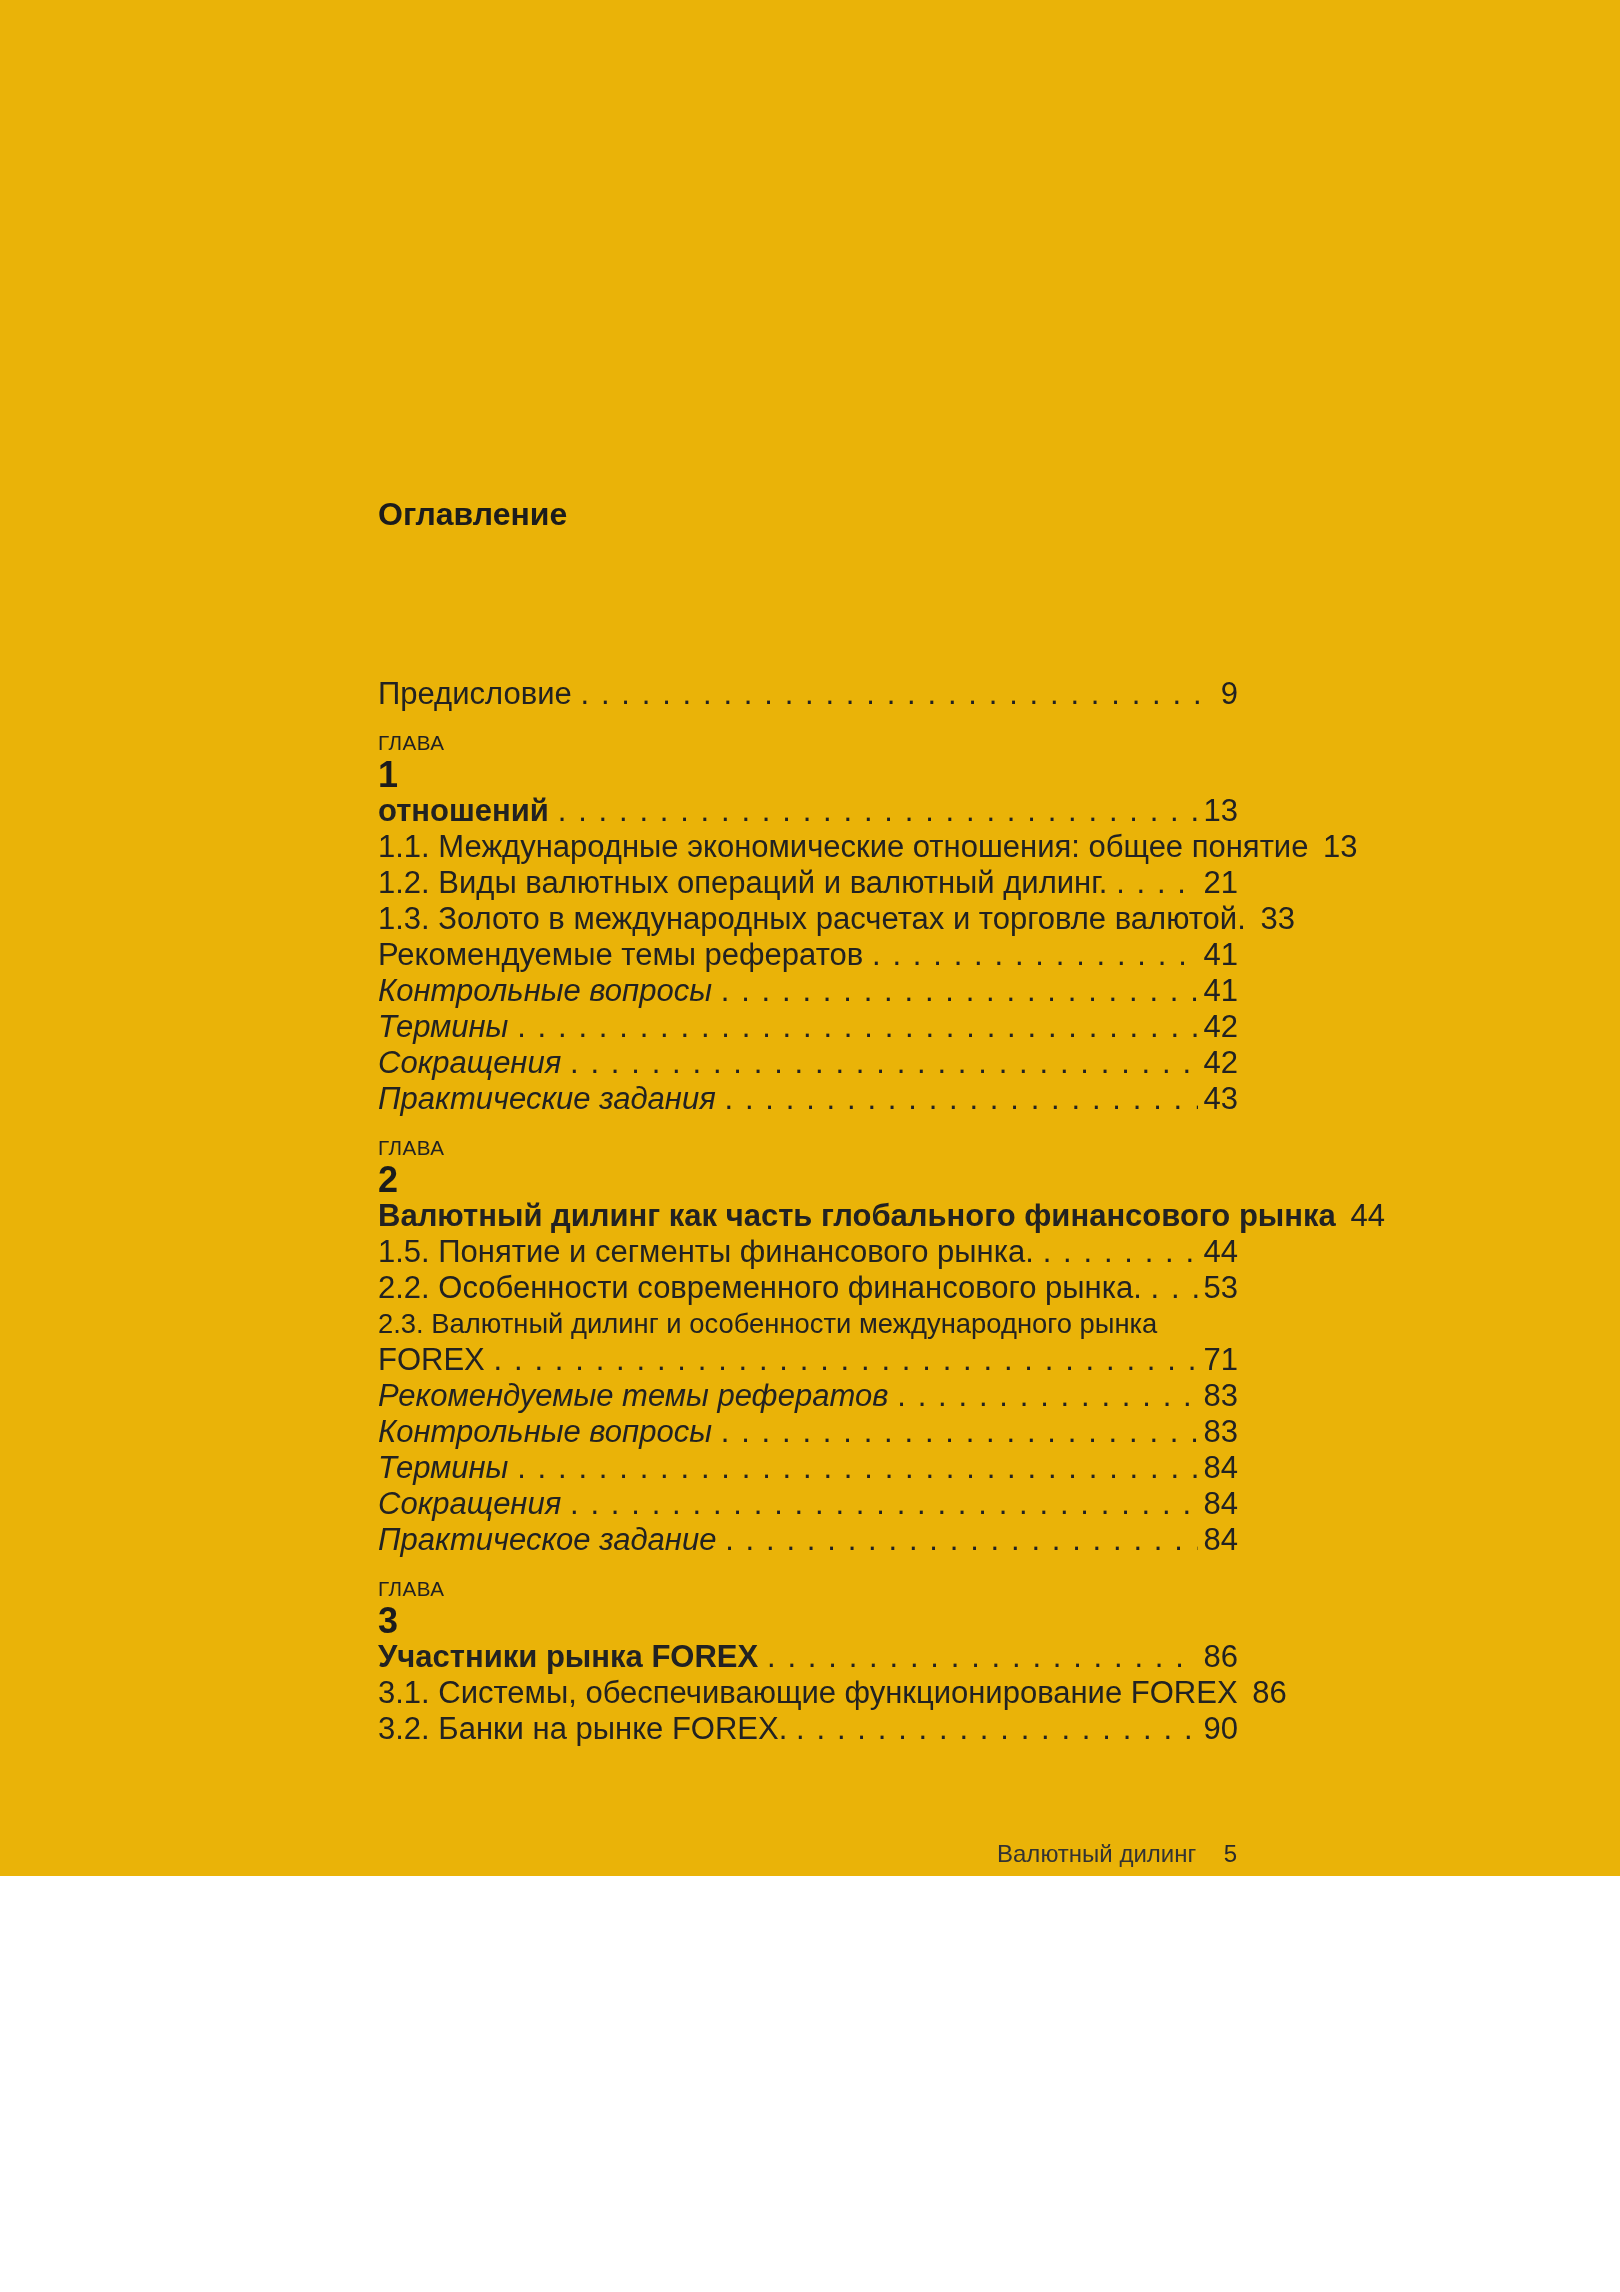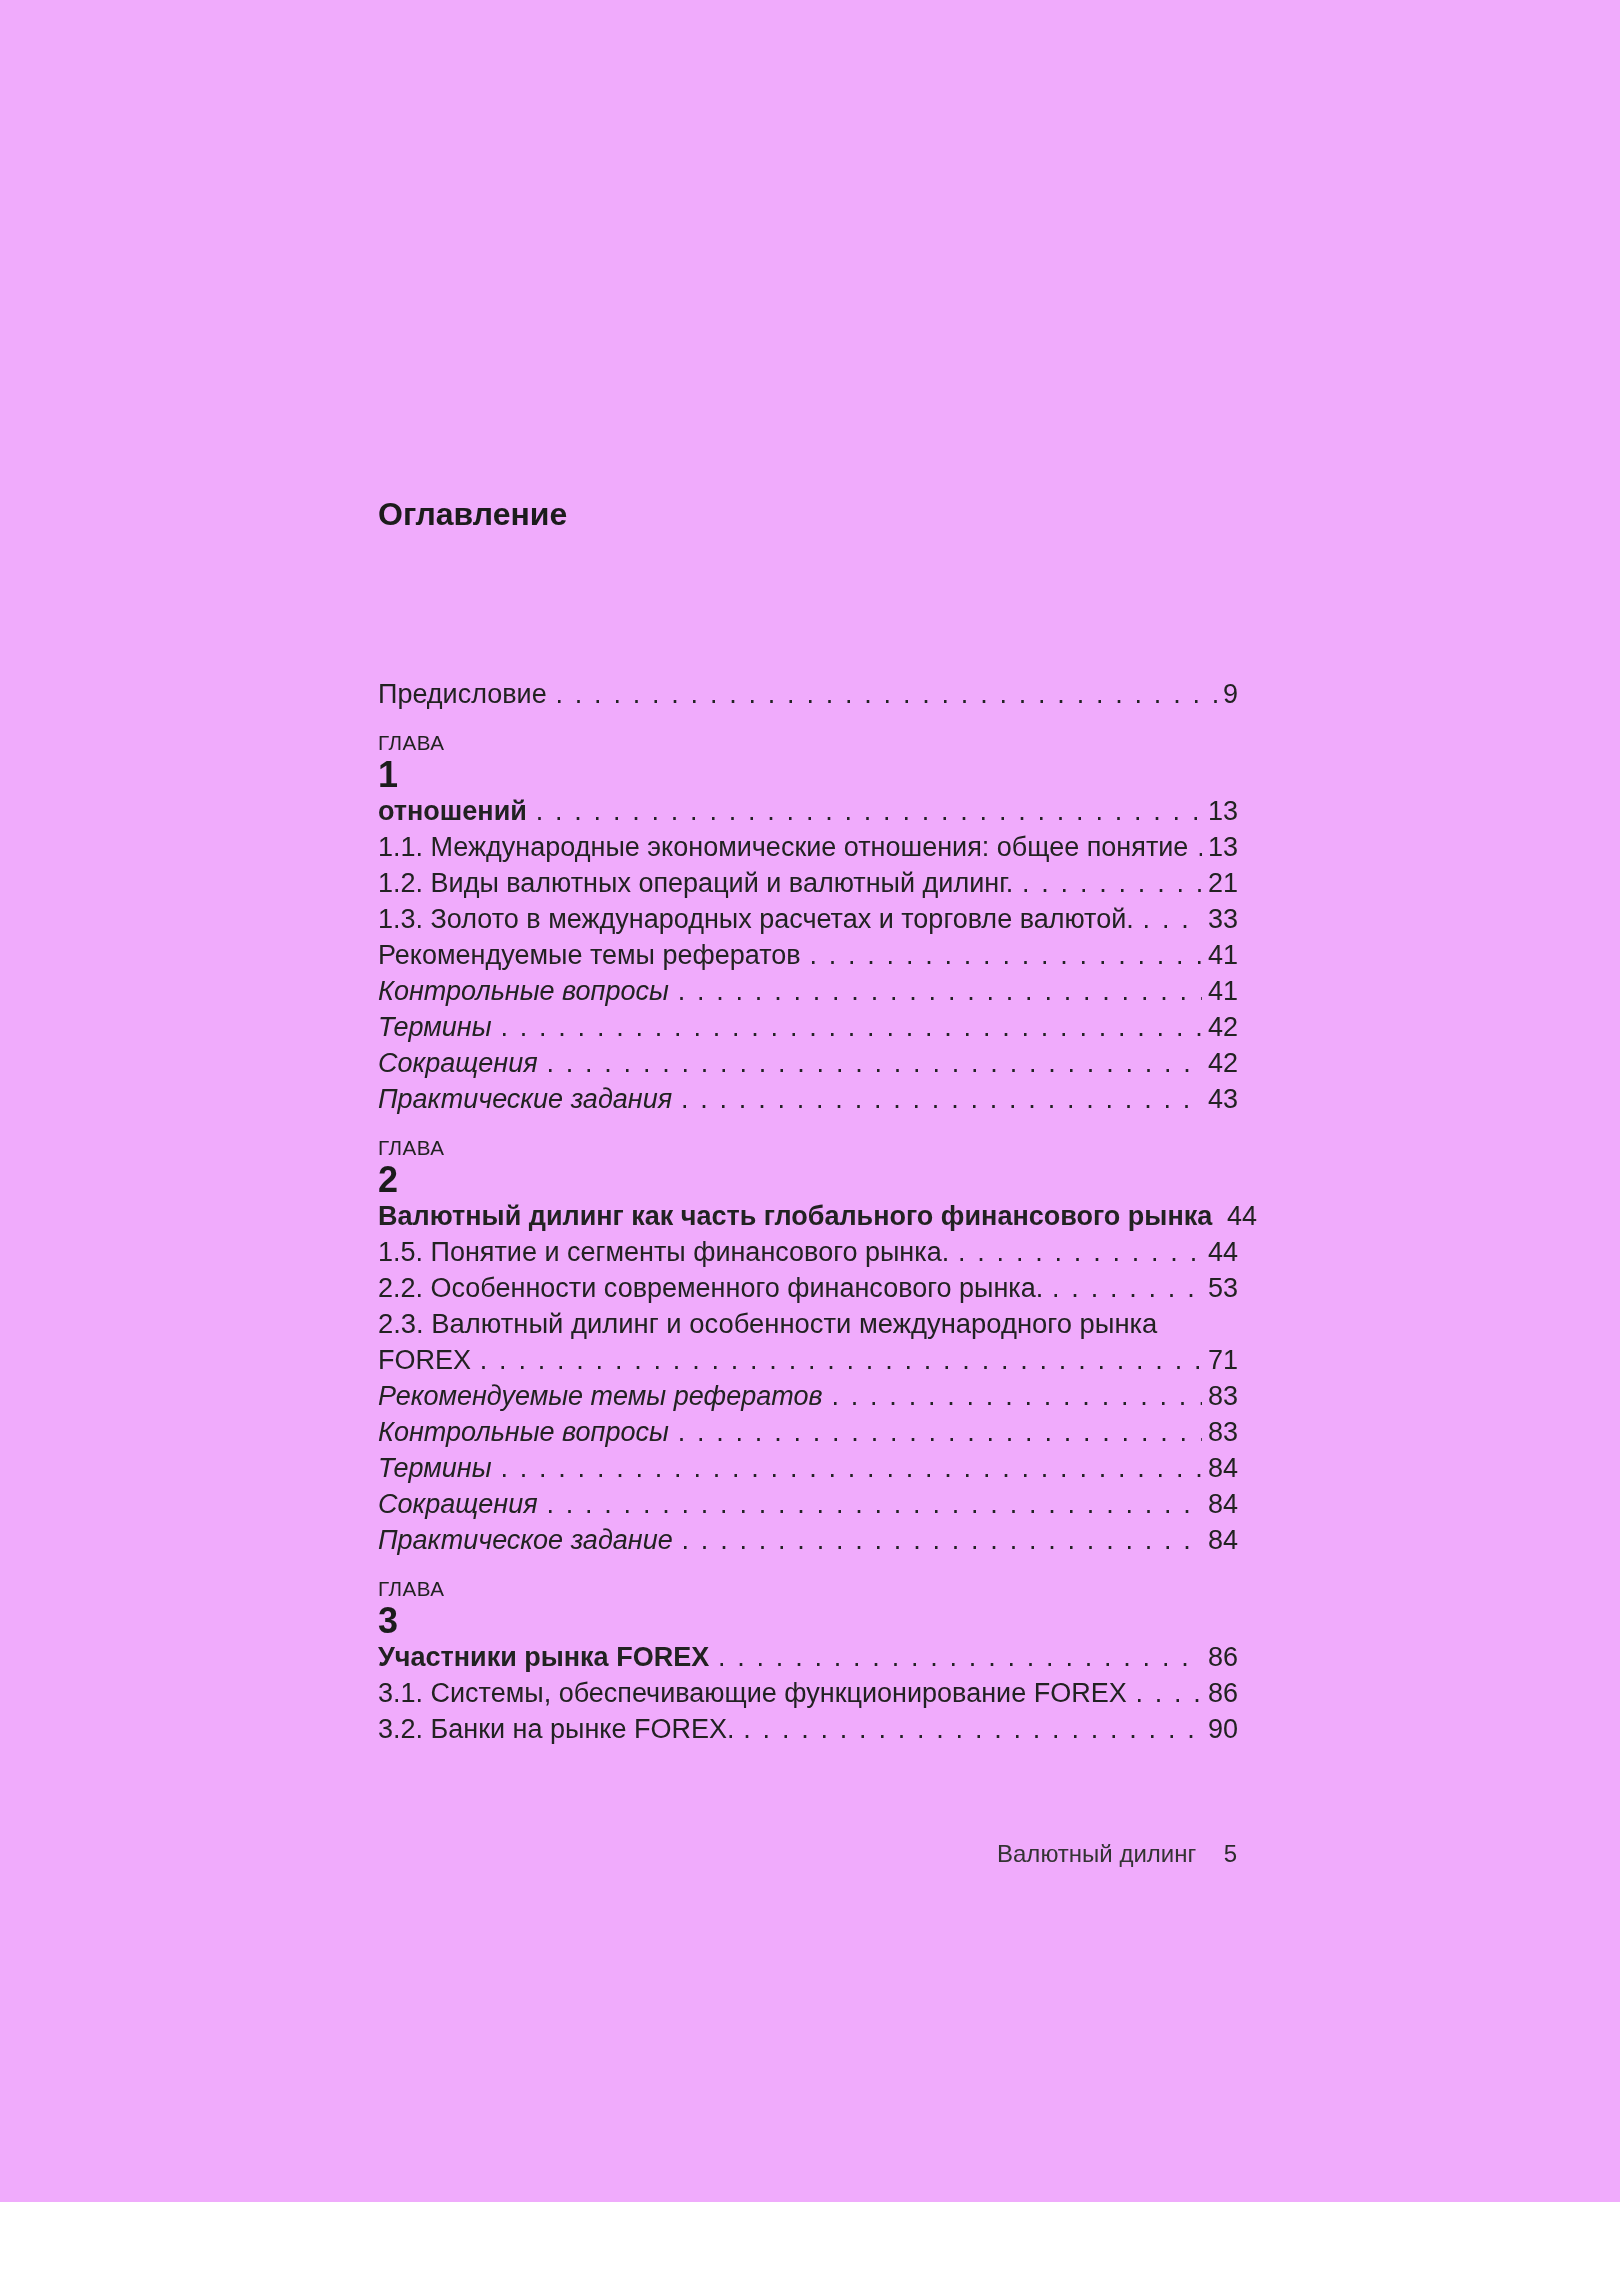"Оглавление" .book-page { background: #f0abfc -> #eab308; height: 2202px -> 1876px }
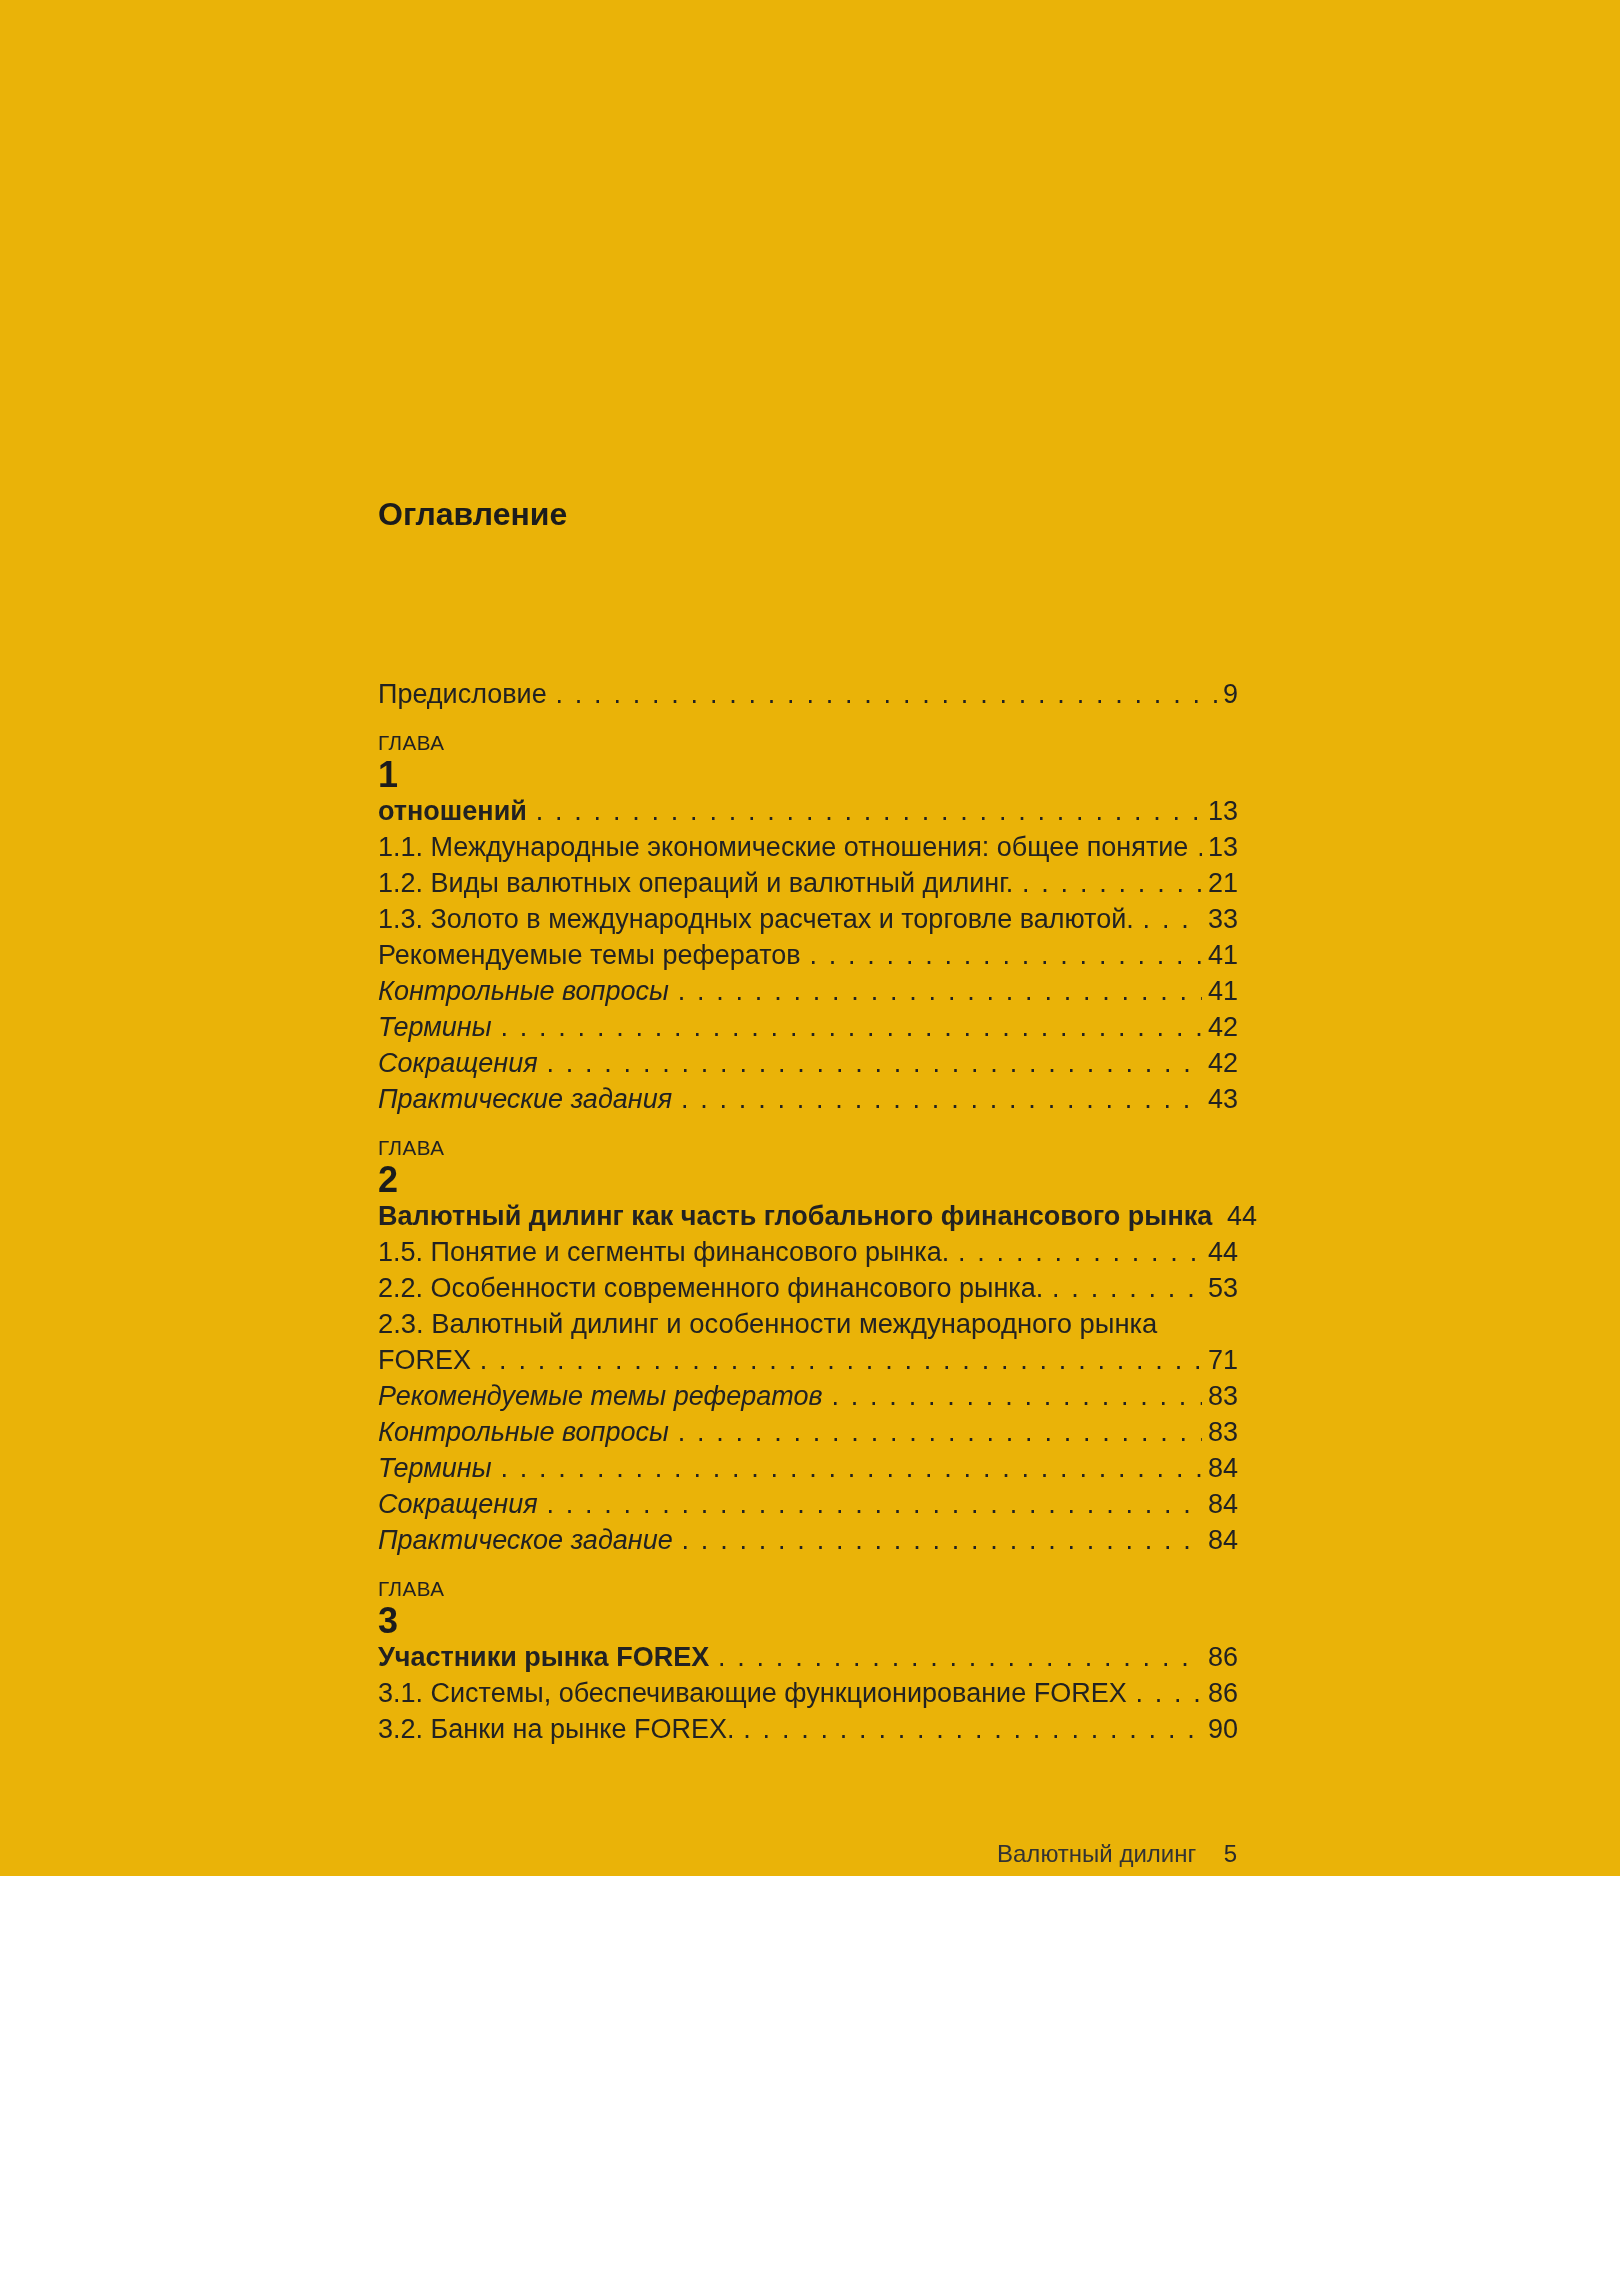"Предисловие" .toc-line { font-size: 27px -> 31px }
